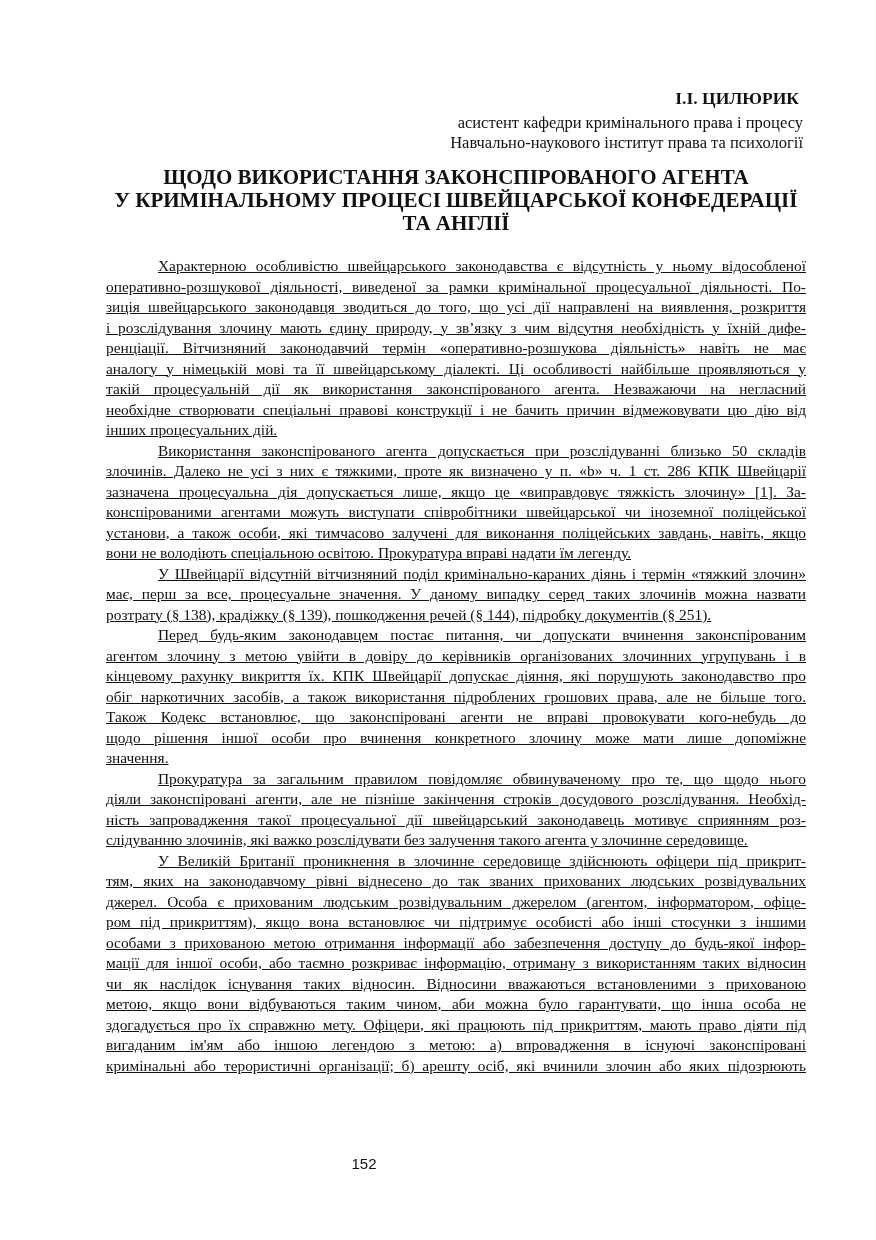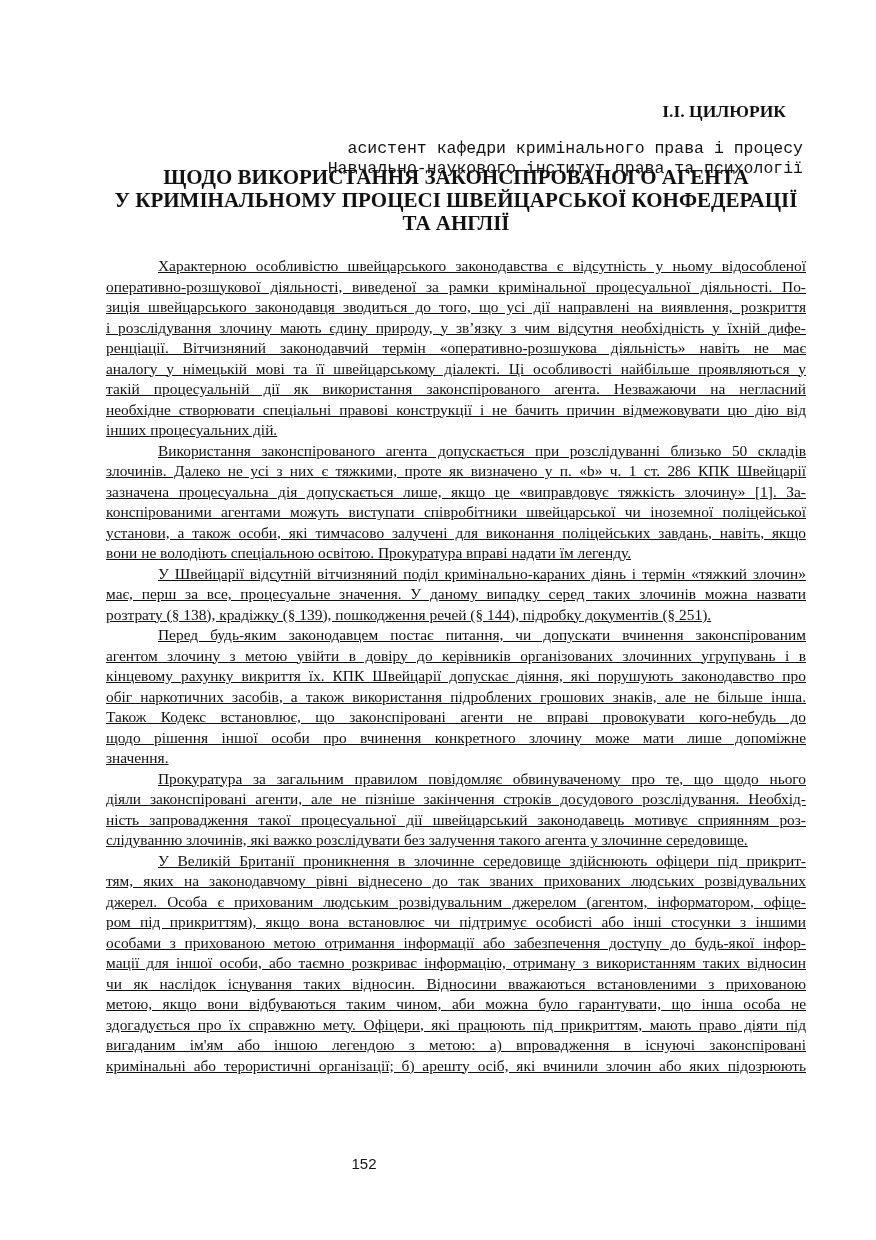"І.І. ЦИЛЮРИК" .author-name { margin: 17px -> 4px }
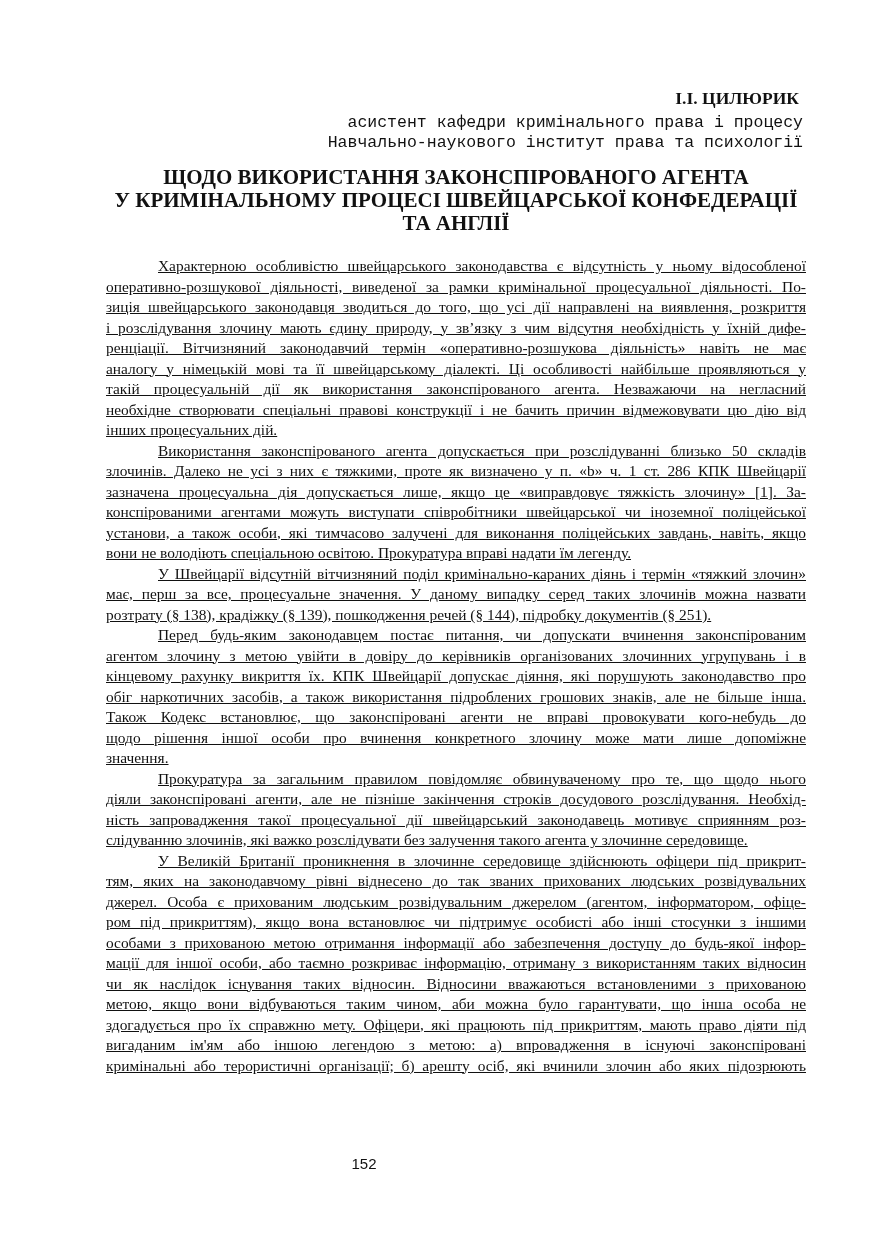"асистент кафедри кримінального права і" .author-line { font-family: Liberation Mono, monospace -> none }
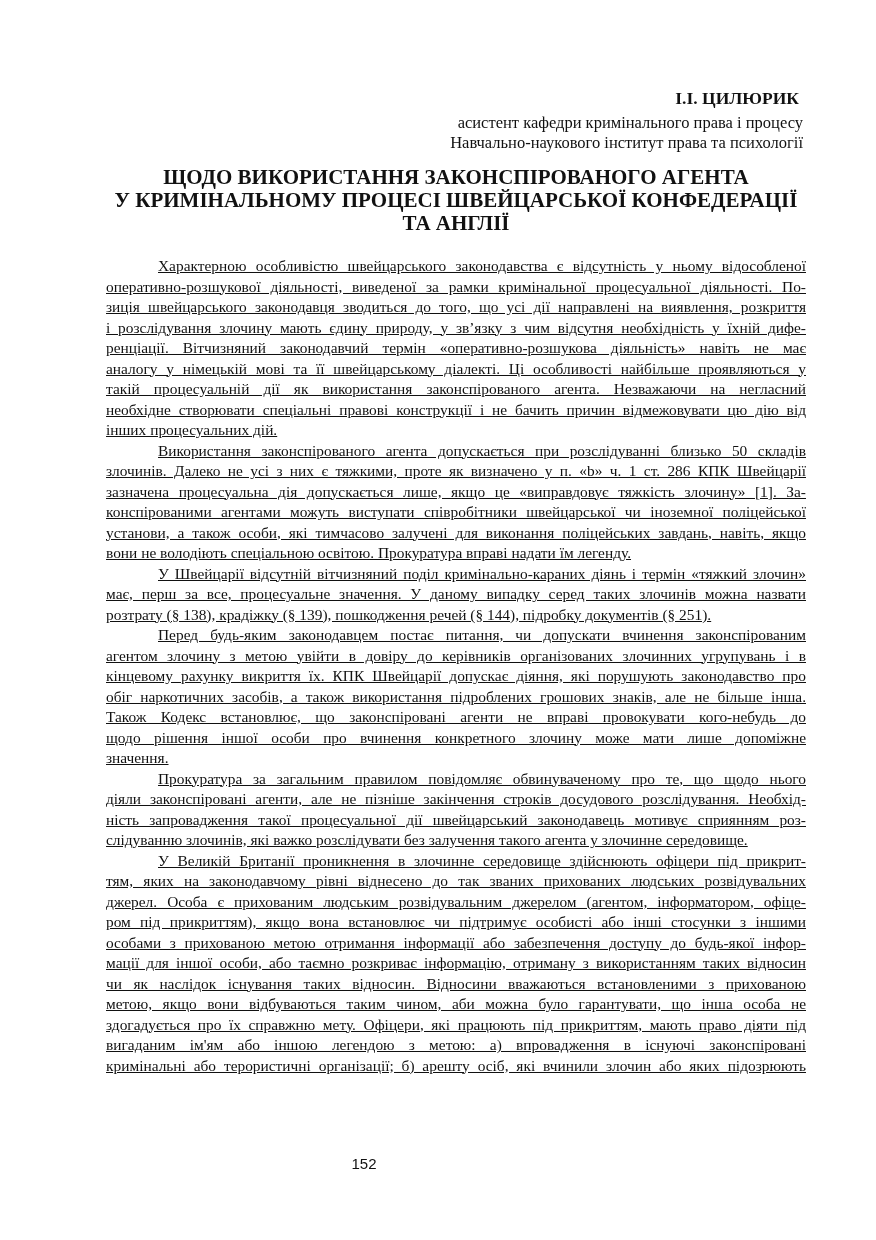"обіг наркотичних засобів, а також" span.ln { text: знаків, але не більше інша -> права, але не більше того }
